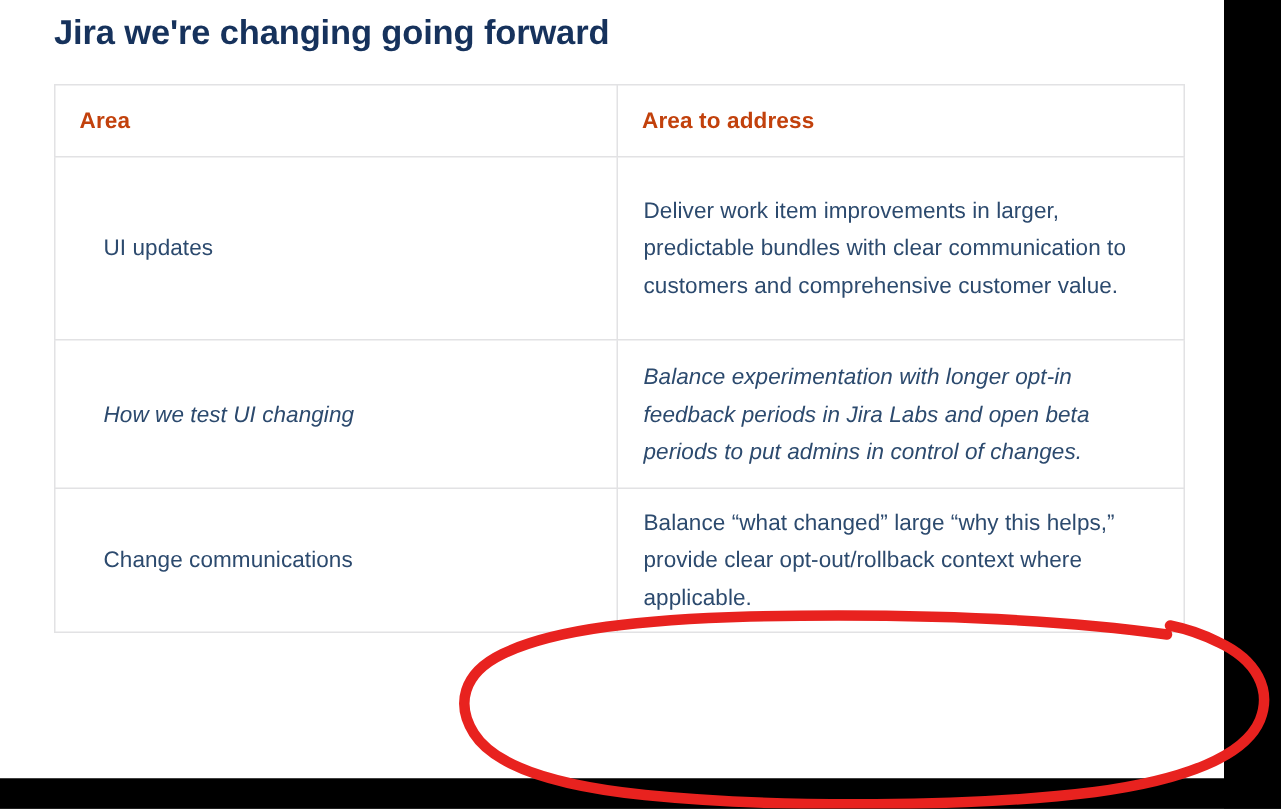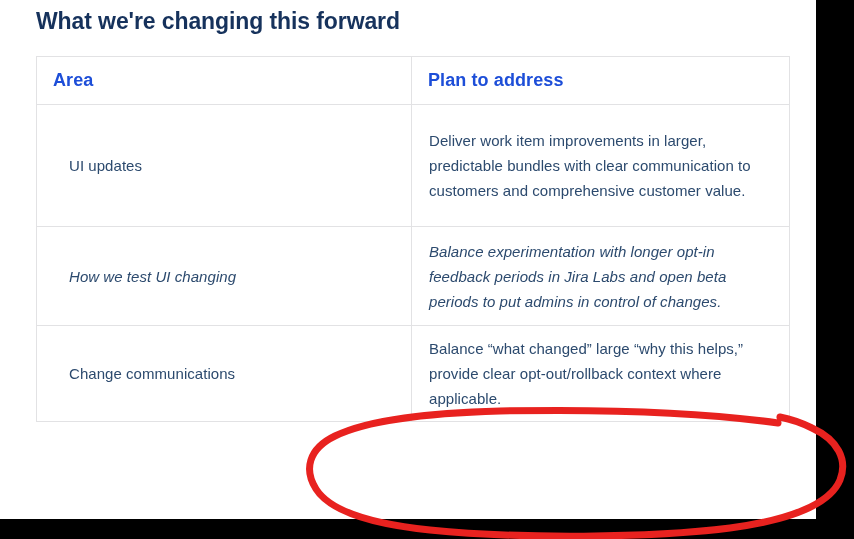"What we're changing this forward" h1 { text: What we're changing this -> Jira we're changing going }
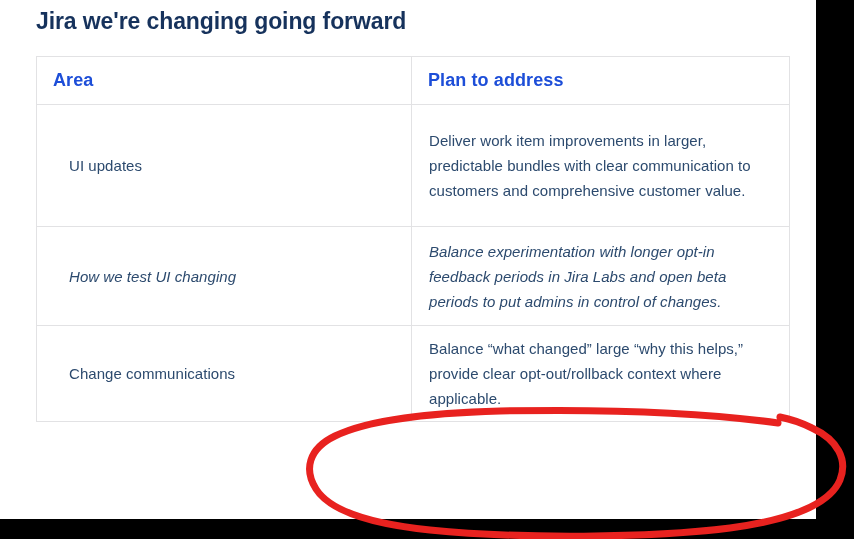"Area" #changes-table thead th { color: #1d4ed8 -> #c2410c; font-size: 18px -> 15px }
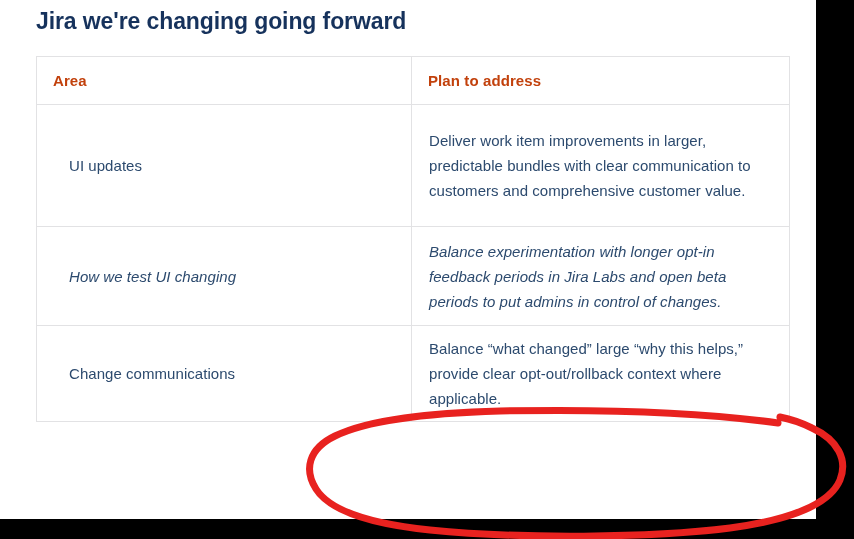"Plan to address" th { text: Plan -> Area }
